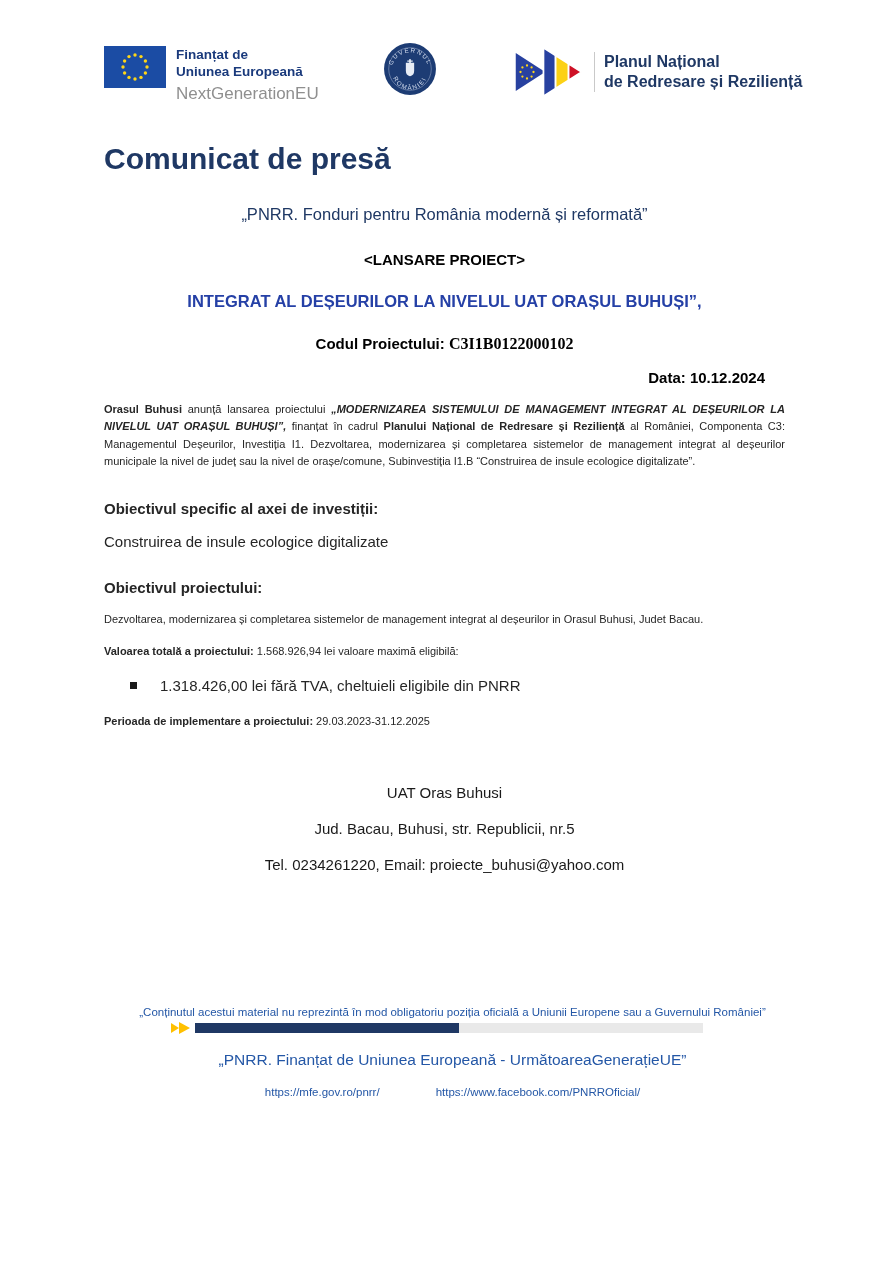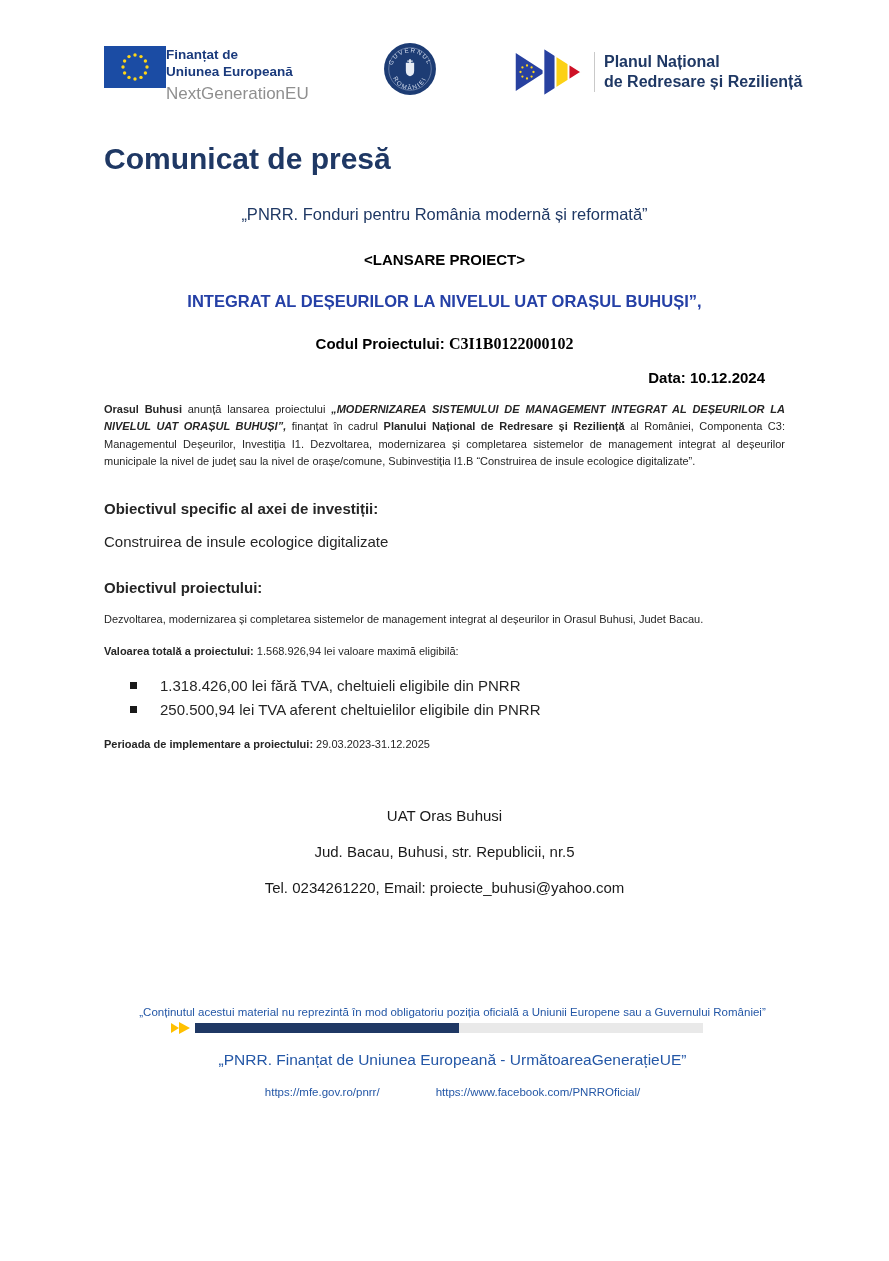"Finanțat de" .eu-logo { gap: none -> 10px }
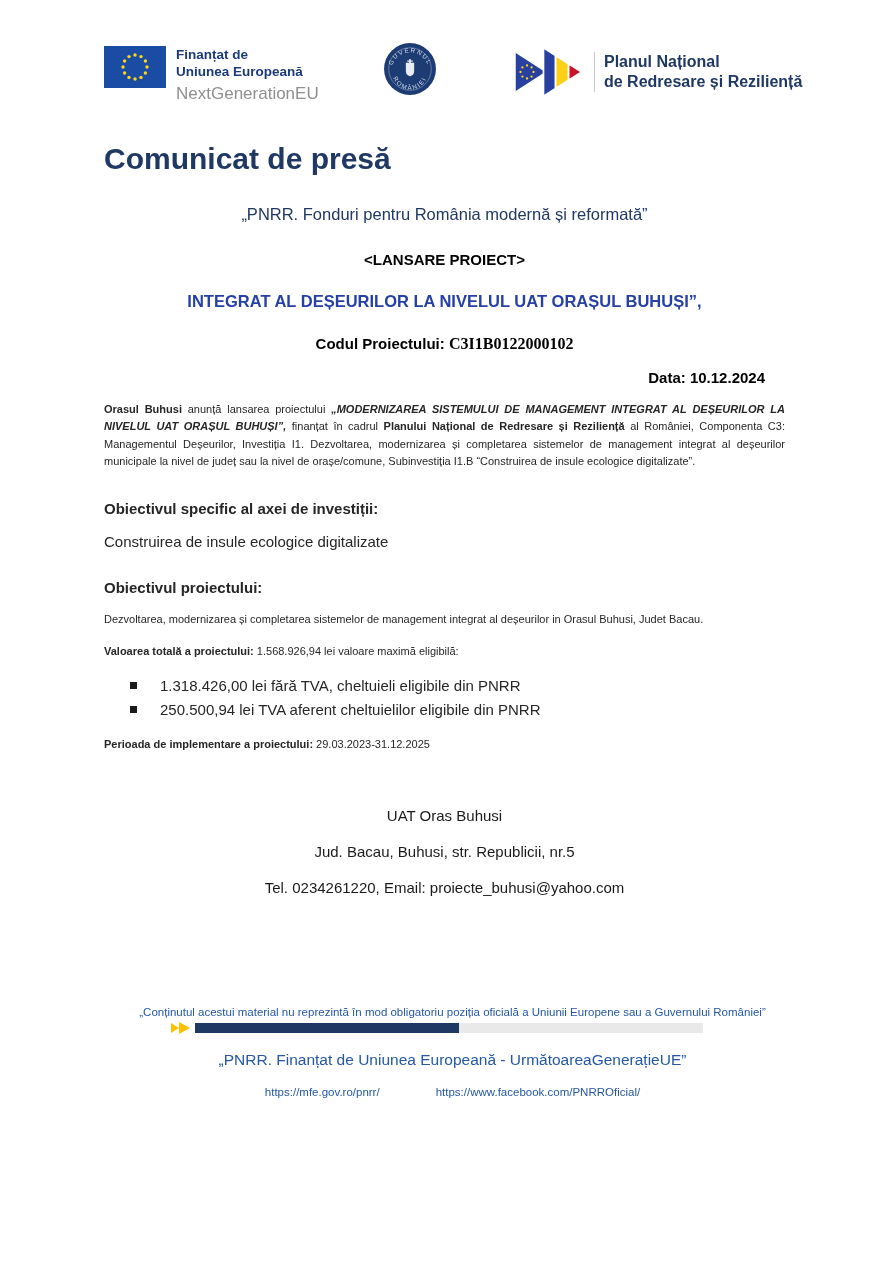"250.500,94 lei TVA aferent cheltuielilor" div.bullet-item { html: <div> <span></span> <span>250.500,94 lei TVA aferent cheltuielilor eligibile din PNRR</span> </div> -> none }
